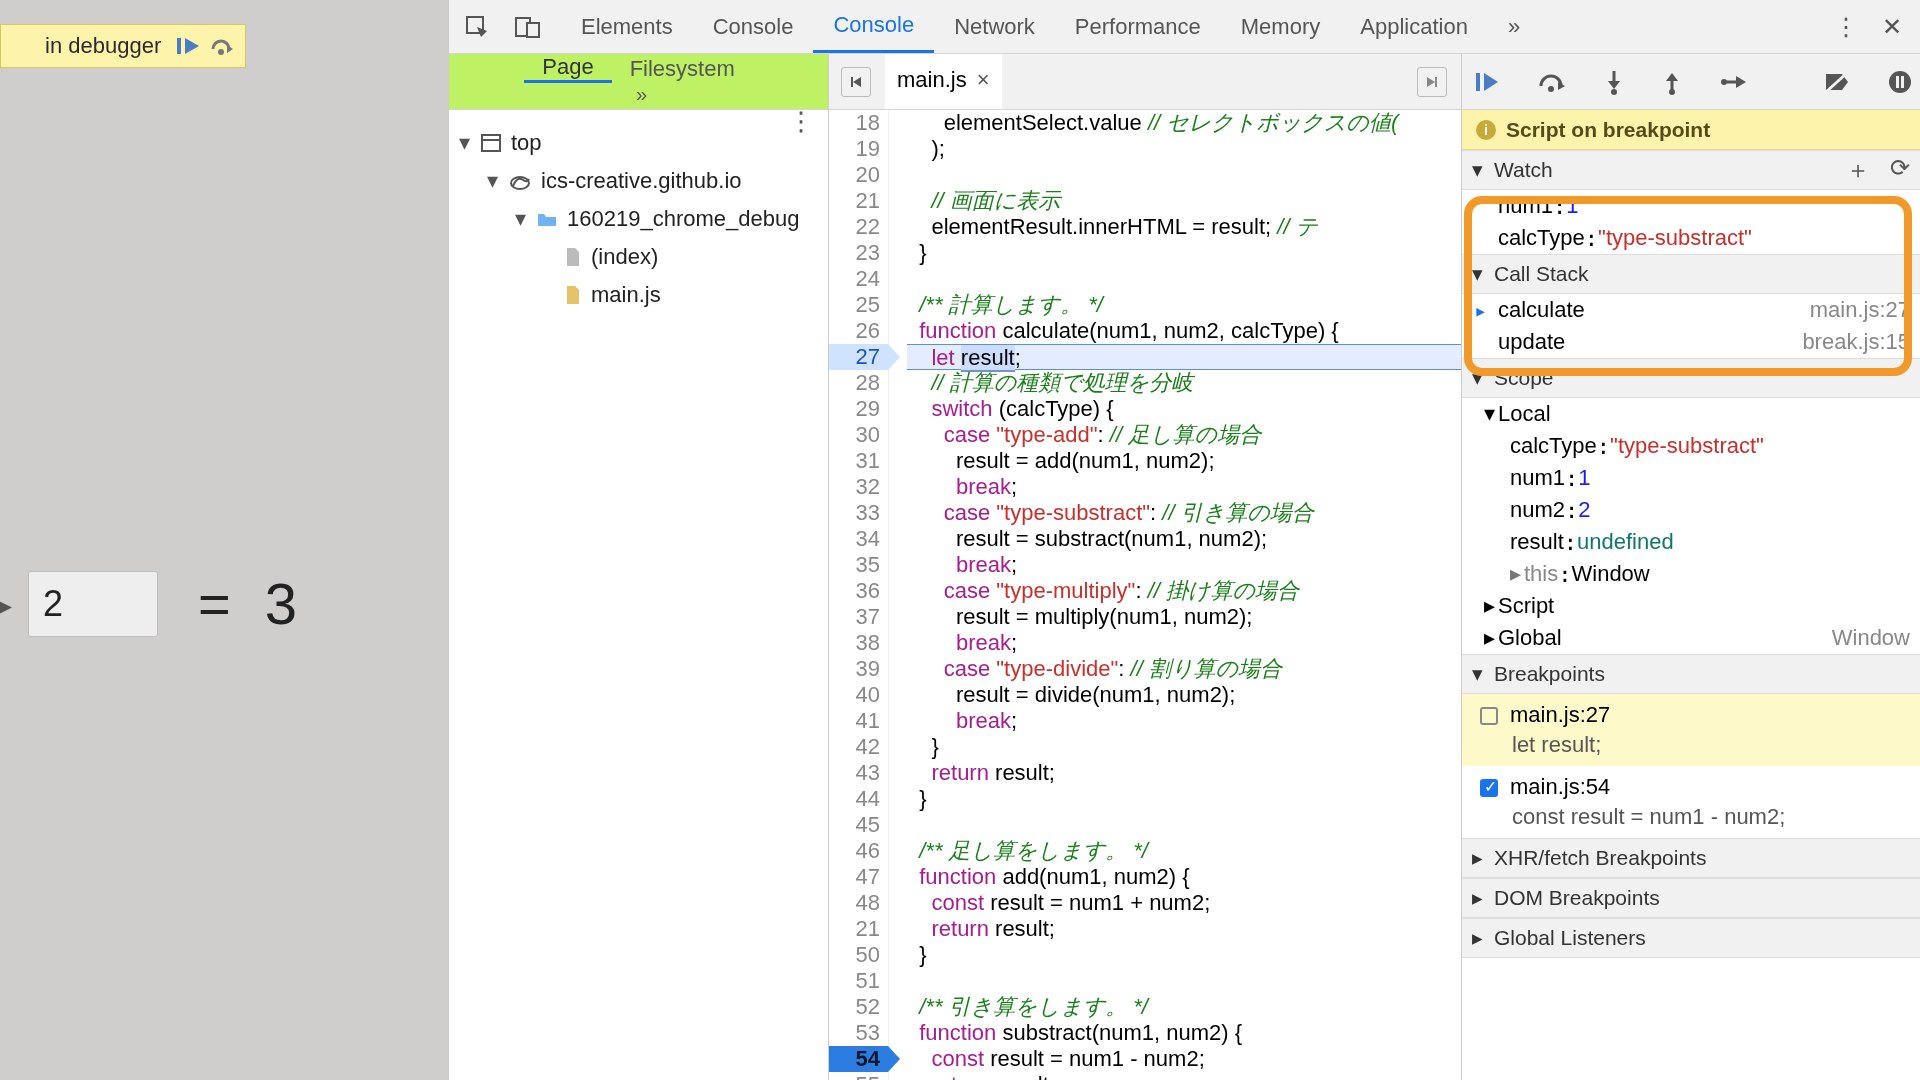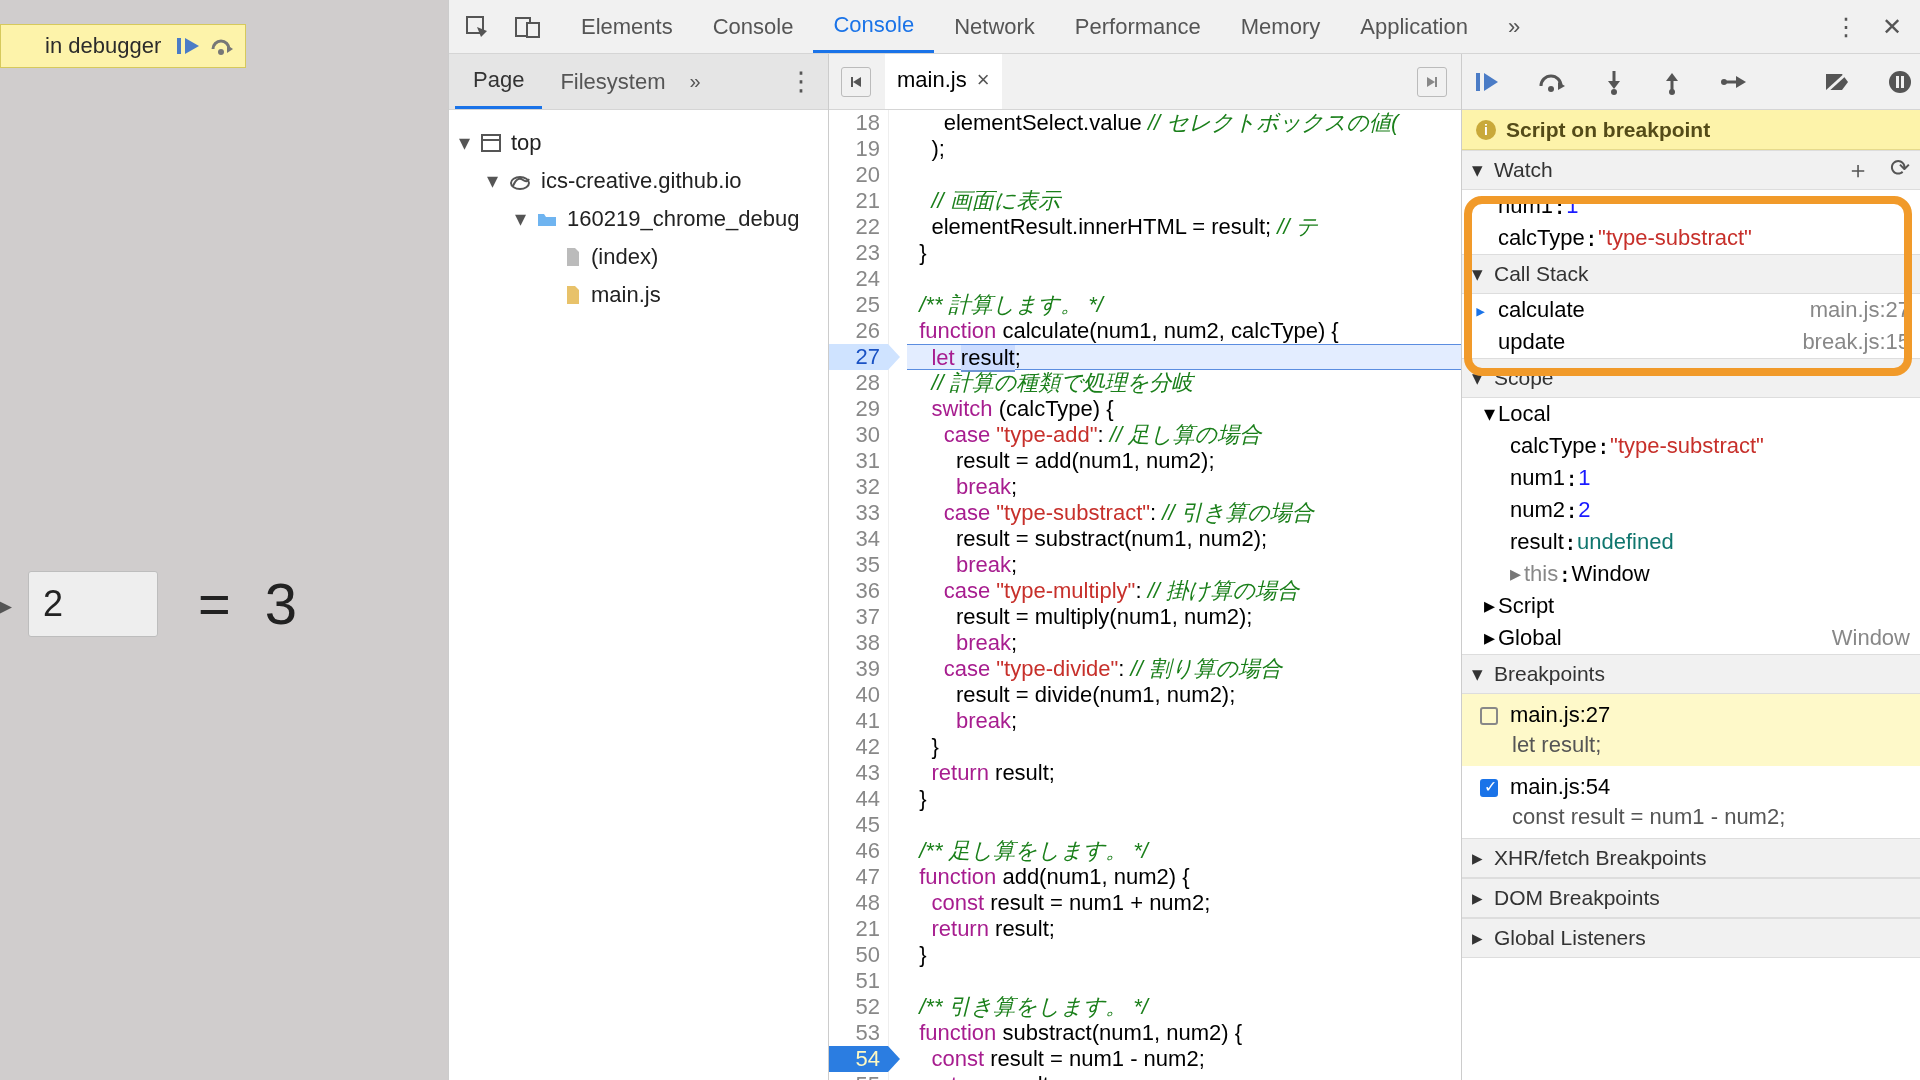"Page" .nav-tabs { background: #e5e5e5 -> #bef264; flex-direction: none -> column }
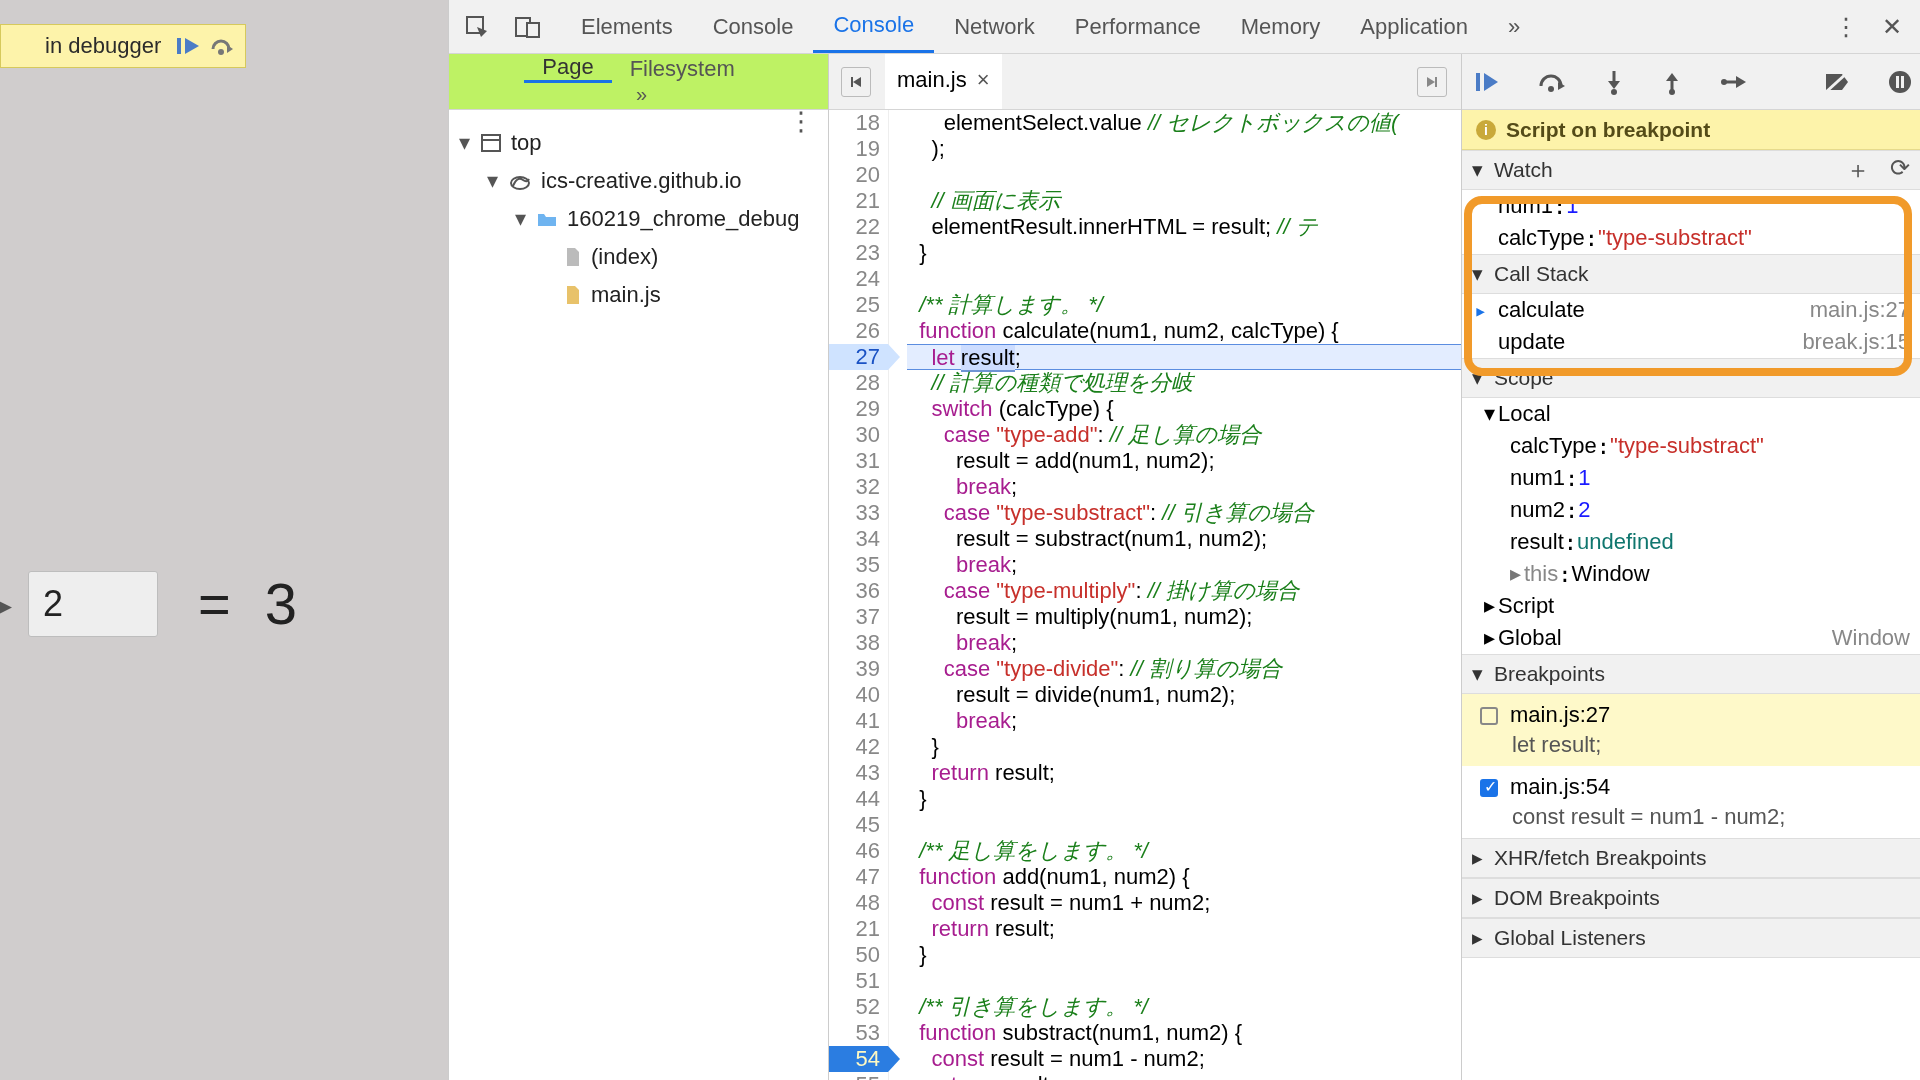"54" .gutter .ln.bp { color: #fef9c3 -> #0f172a; font-weight: none -> bold }
